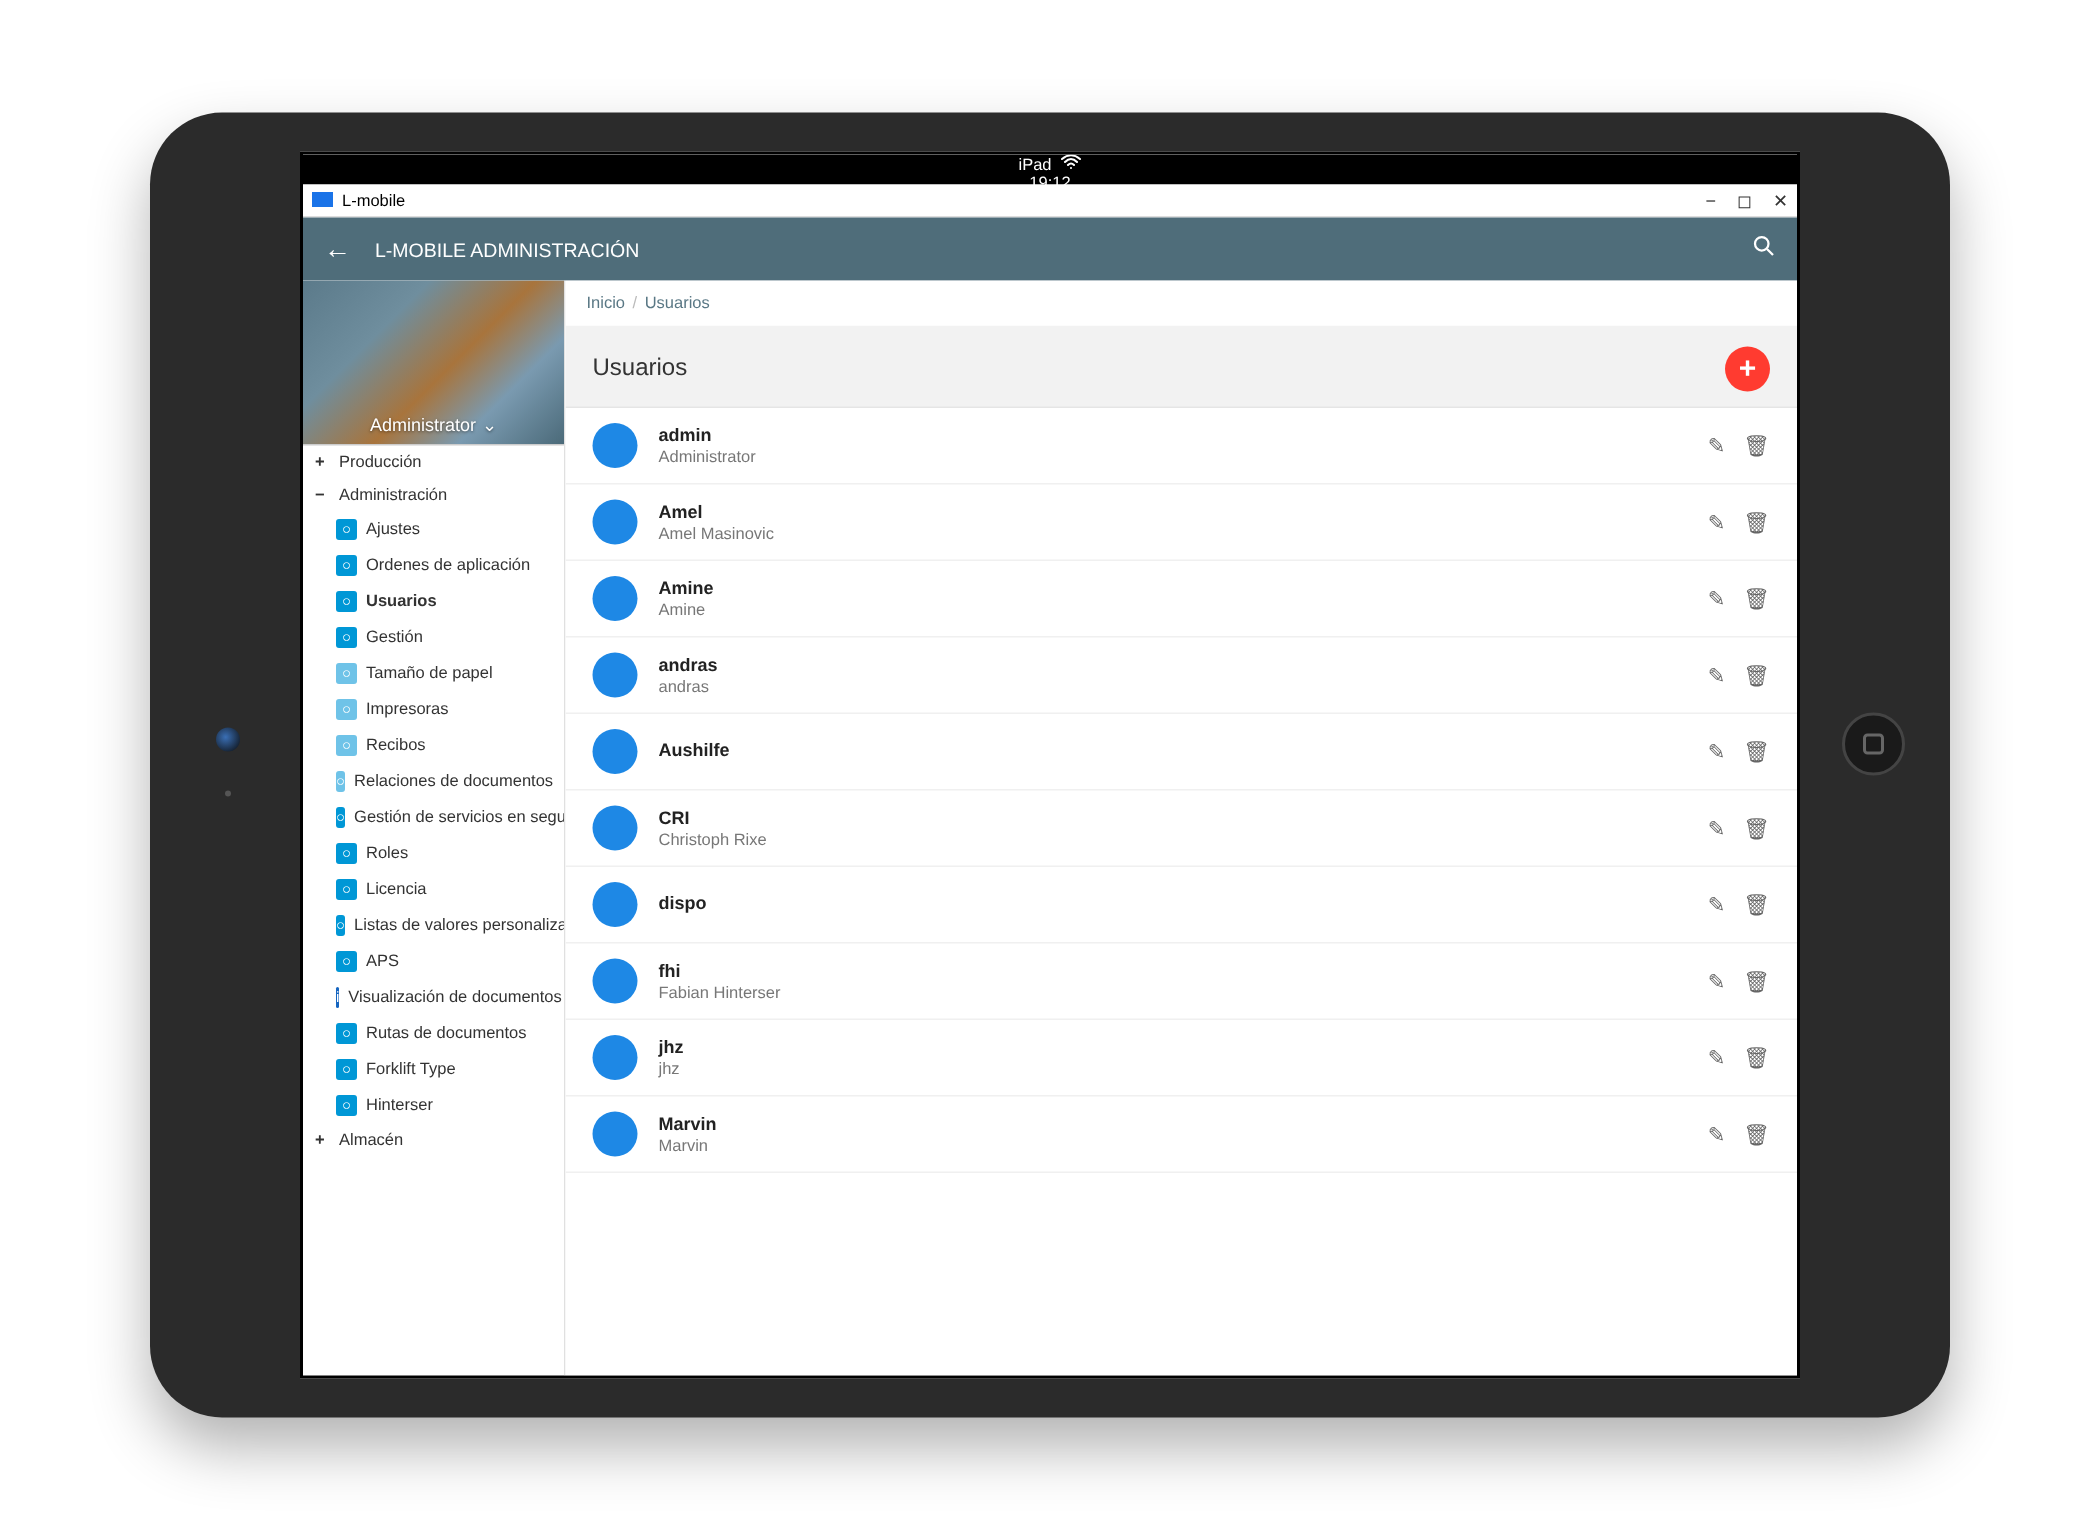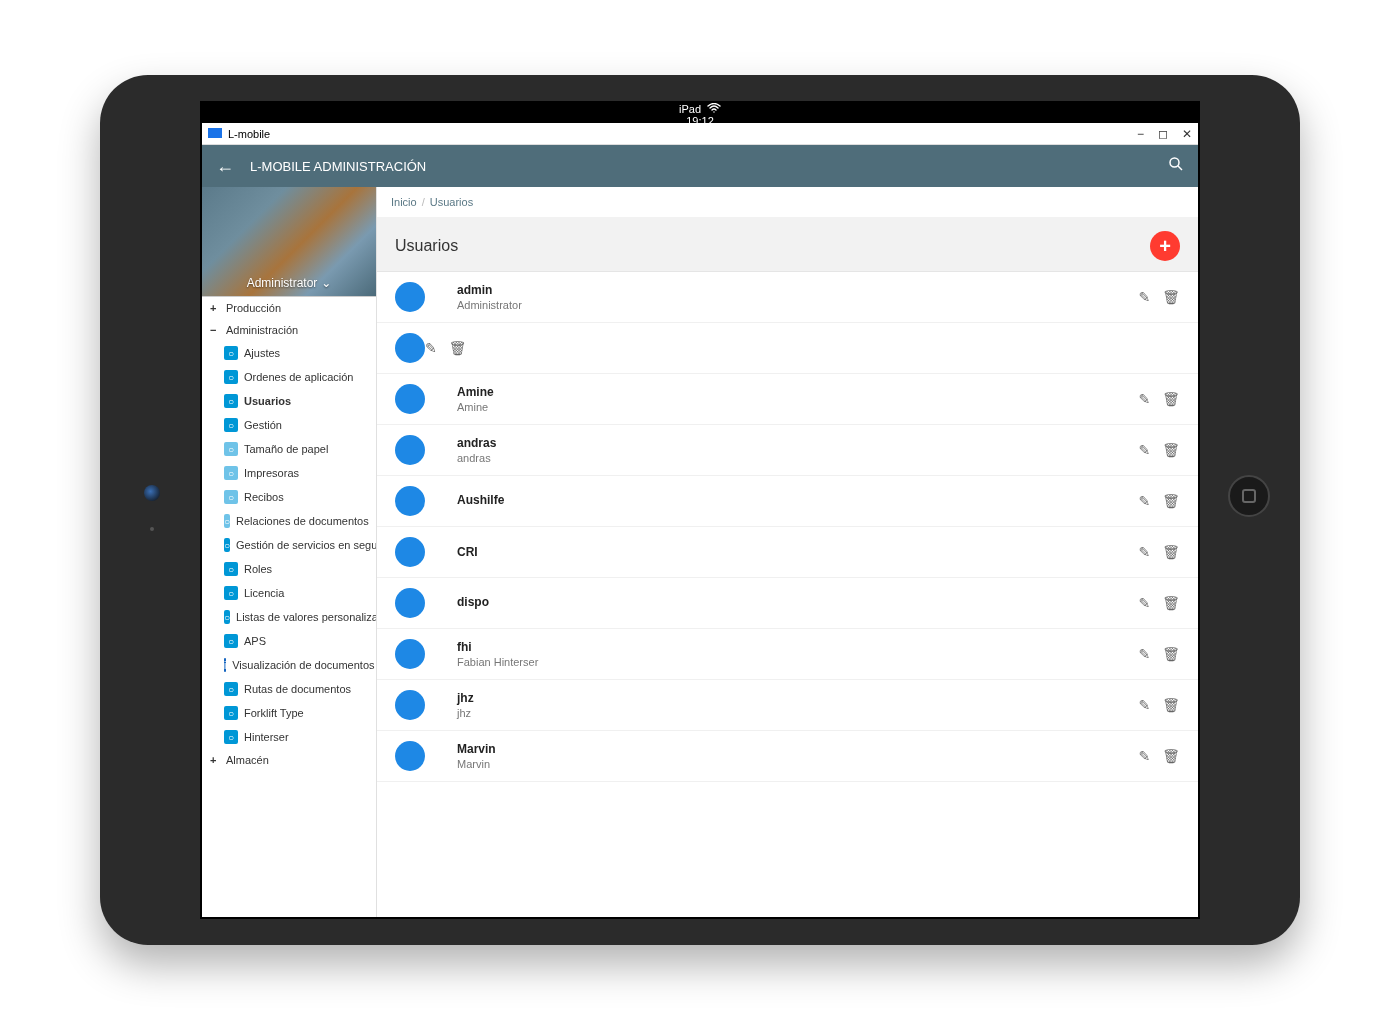"admin" .user-text { margin-left: 32px -> 14px }
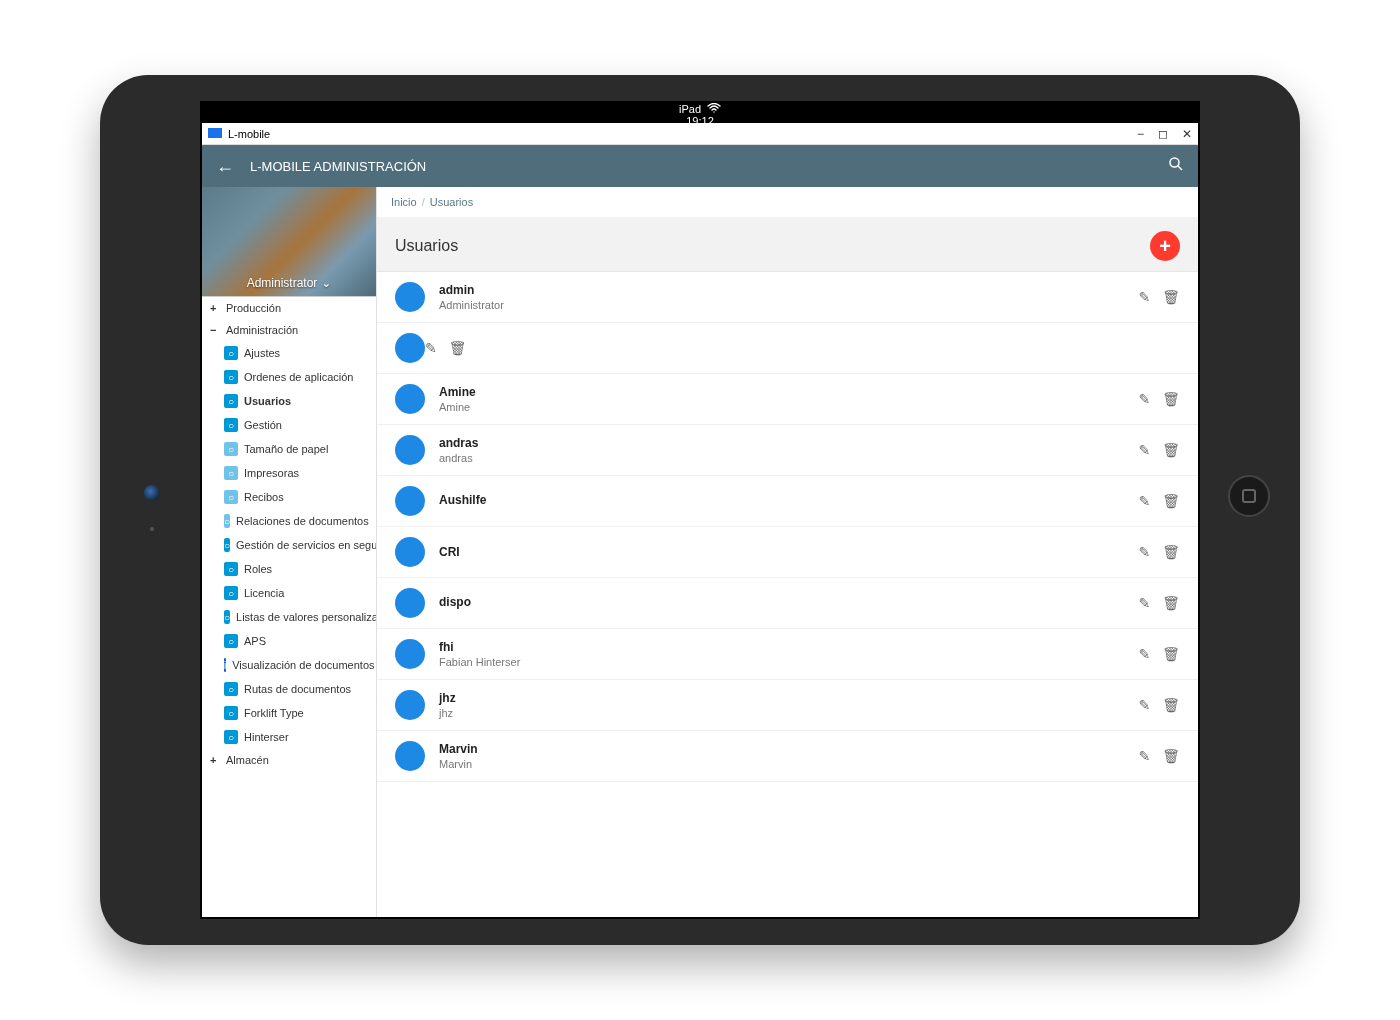"Amel" div.user-text { html: none -> <div> <div>Amel</div> <div>Amel Masinovic</div> </div> }
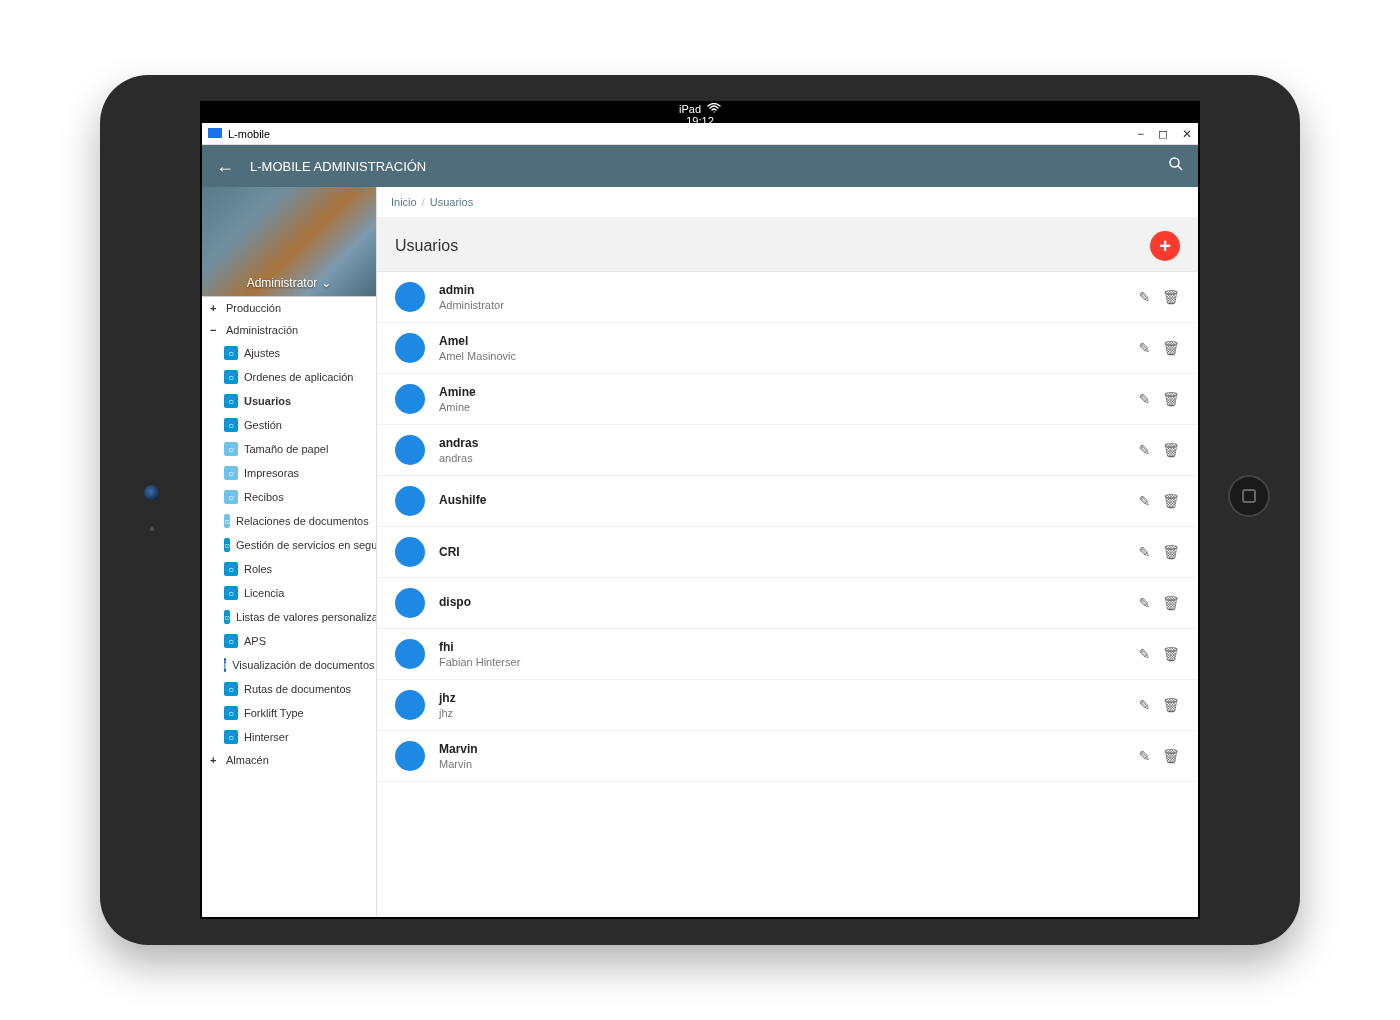"Christoph Rixe" div.user-sub { html: none -> <div>Christoph Rixe</div> }
